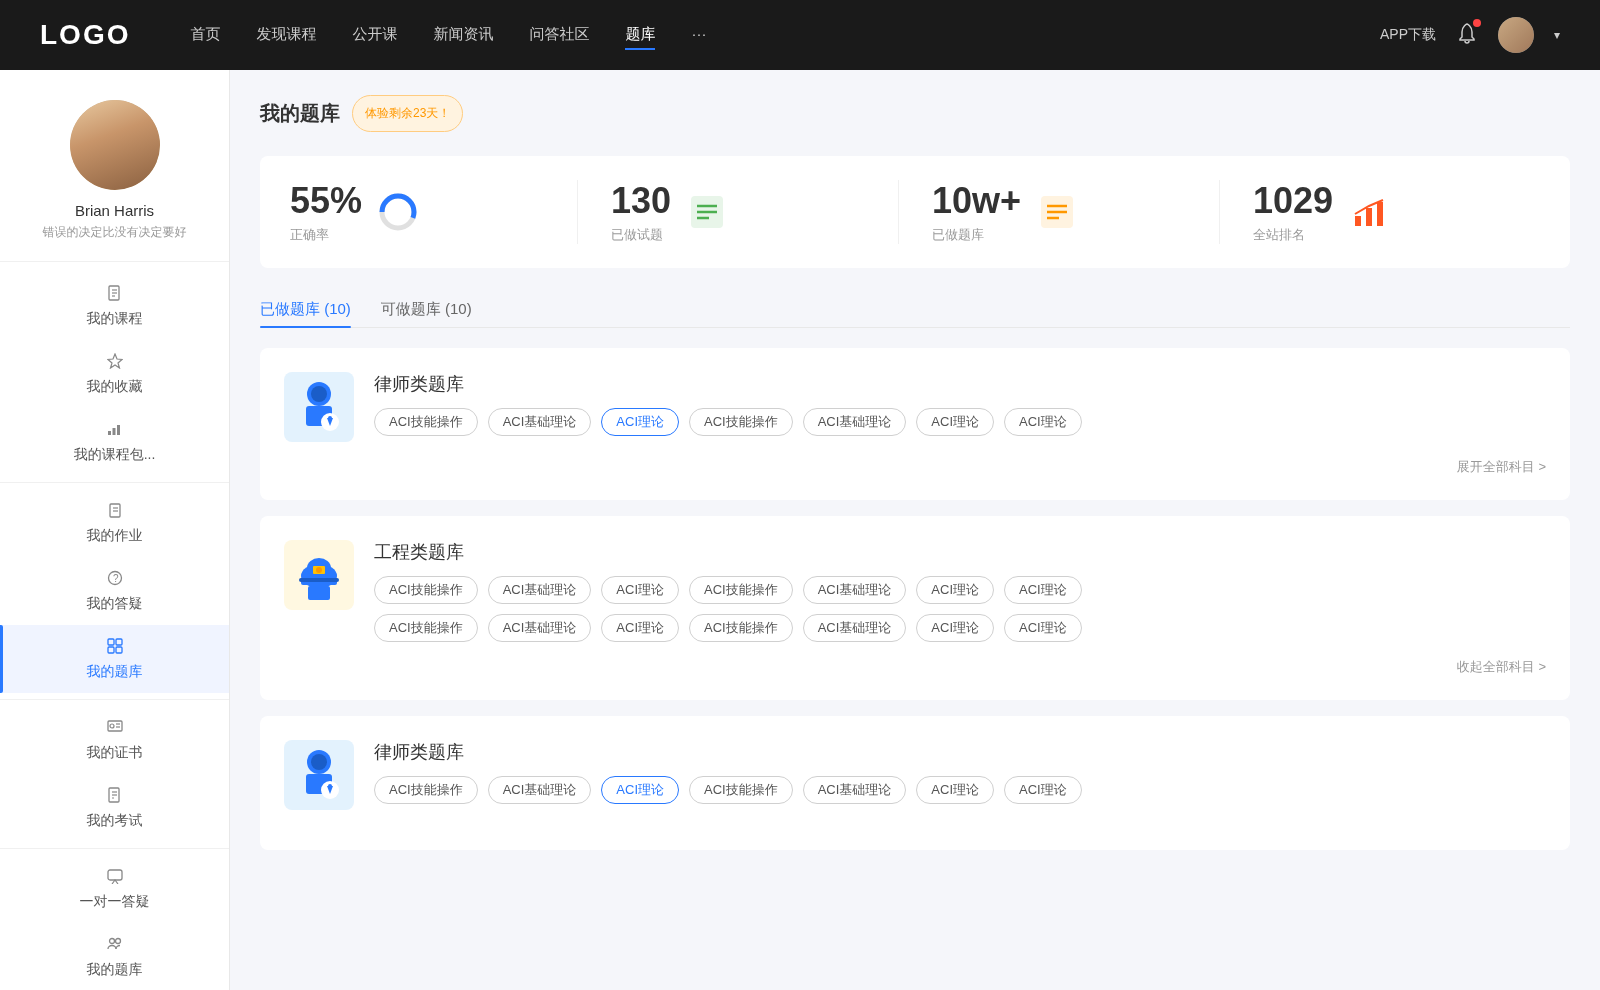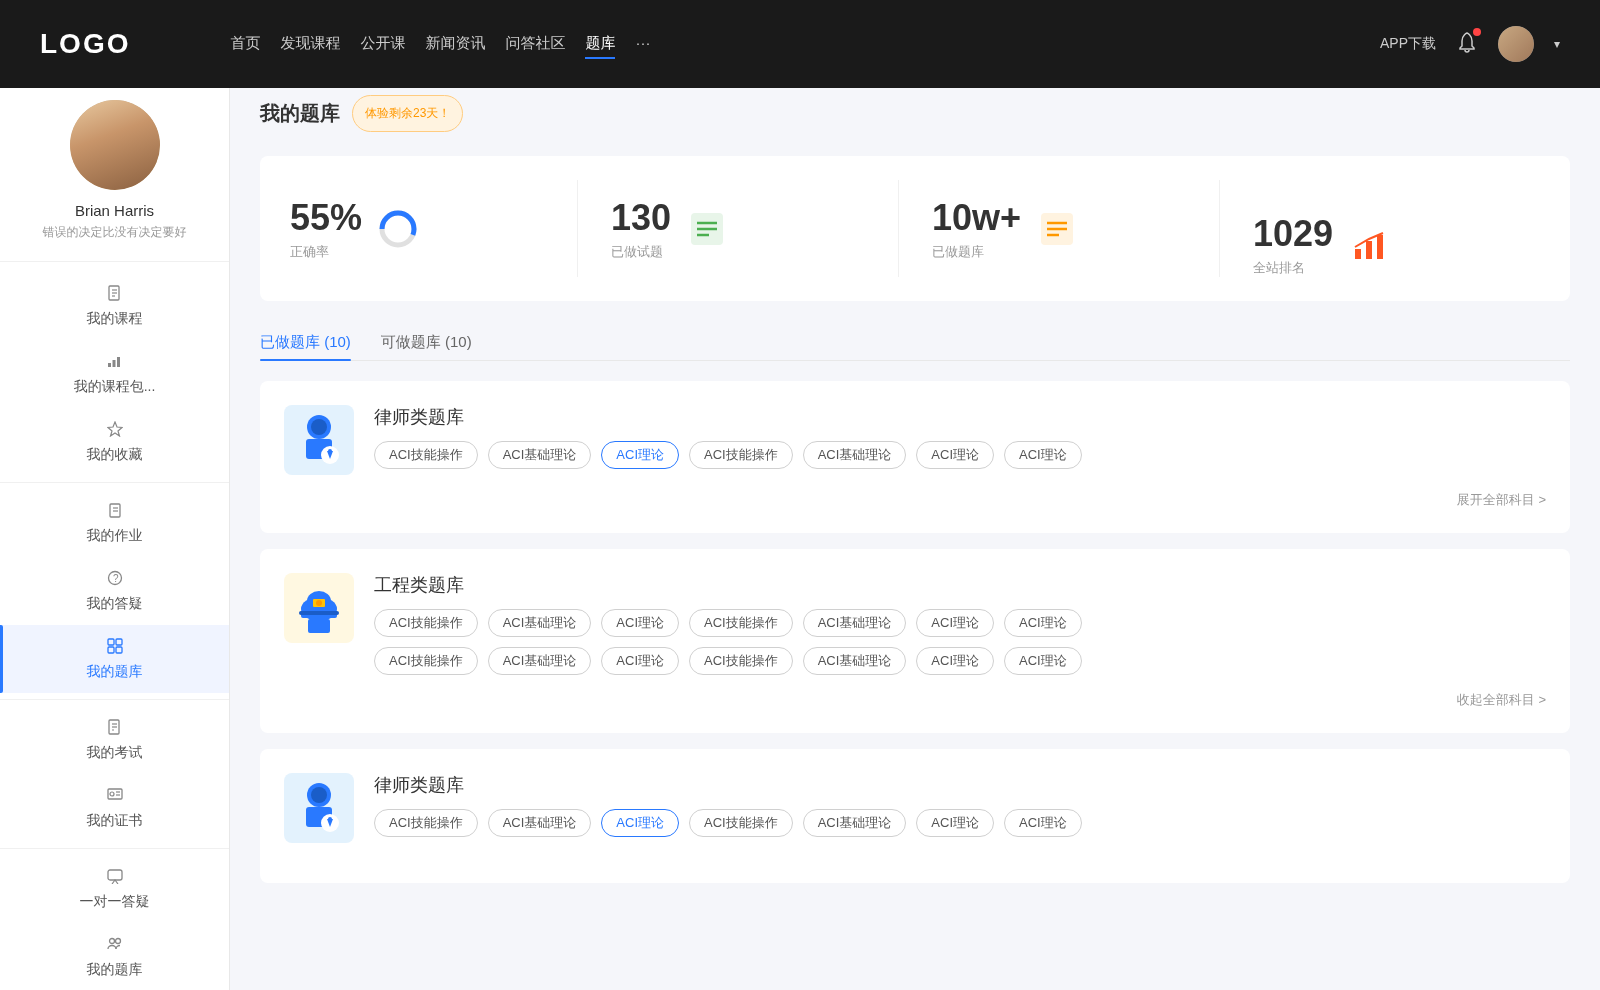"LOGO" .header { height: 88px -> 70px }
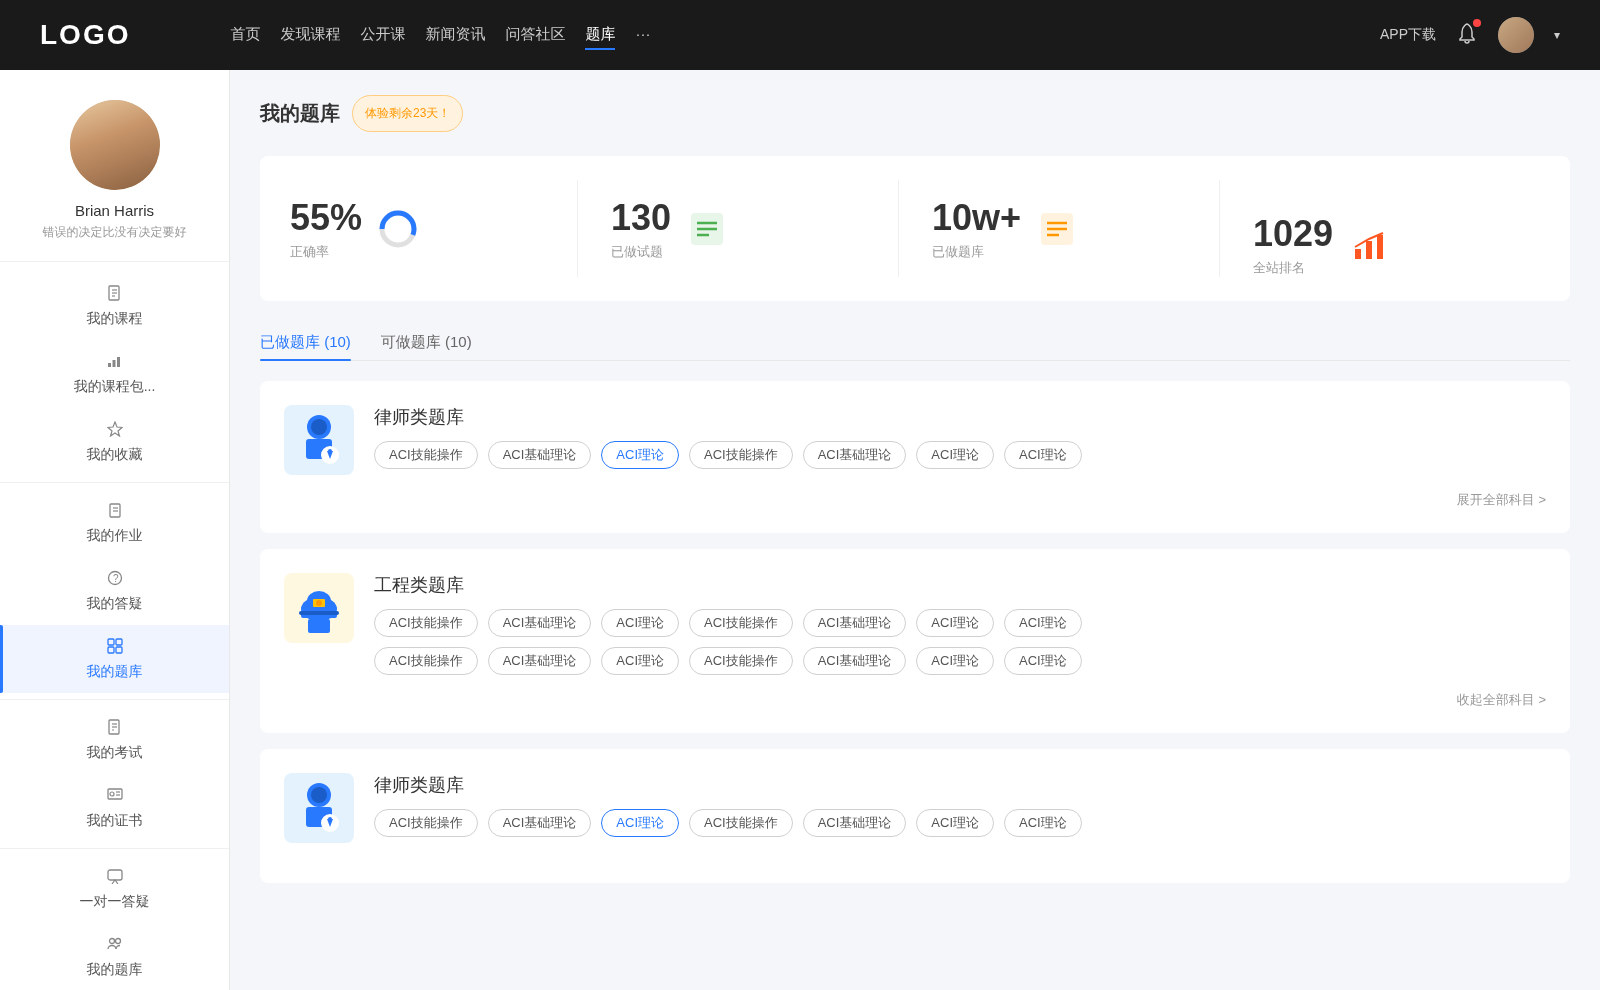"首页" .nav { gap: 20px -> 36px; margin-left: 40px -> none }
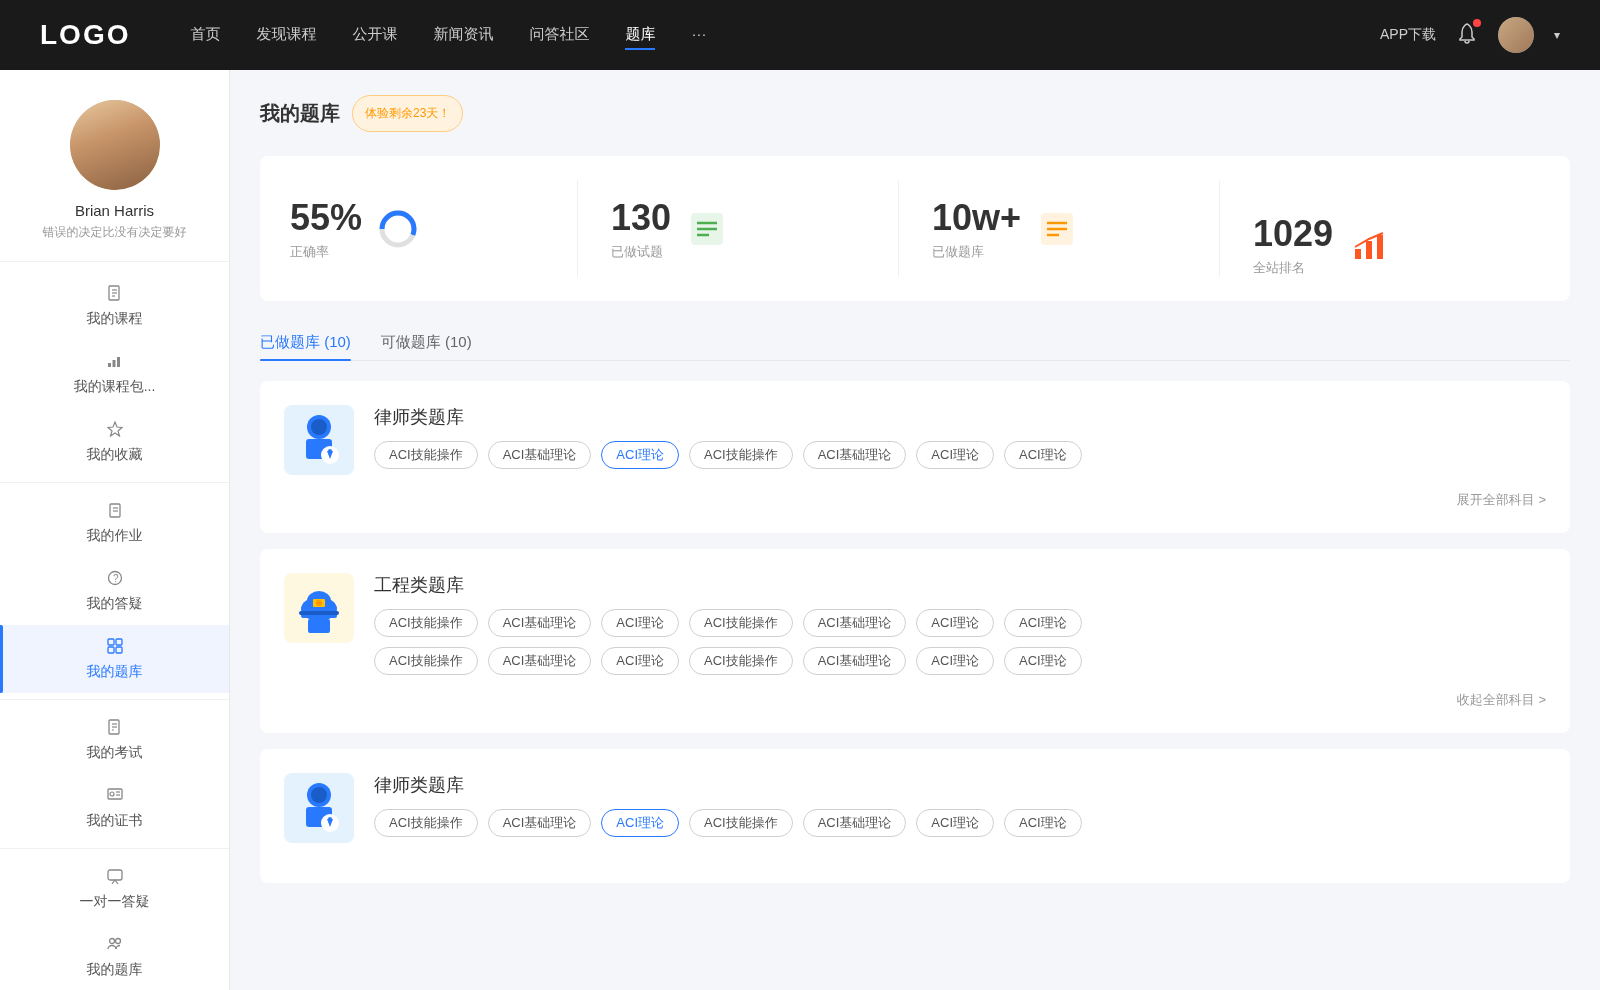"1029" .stat-item:last-child { margin-top: 33px -> none }
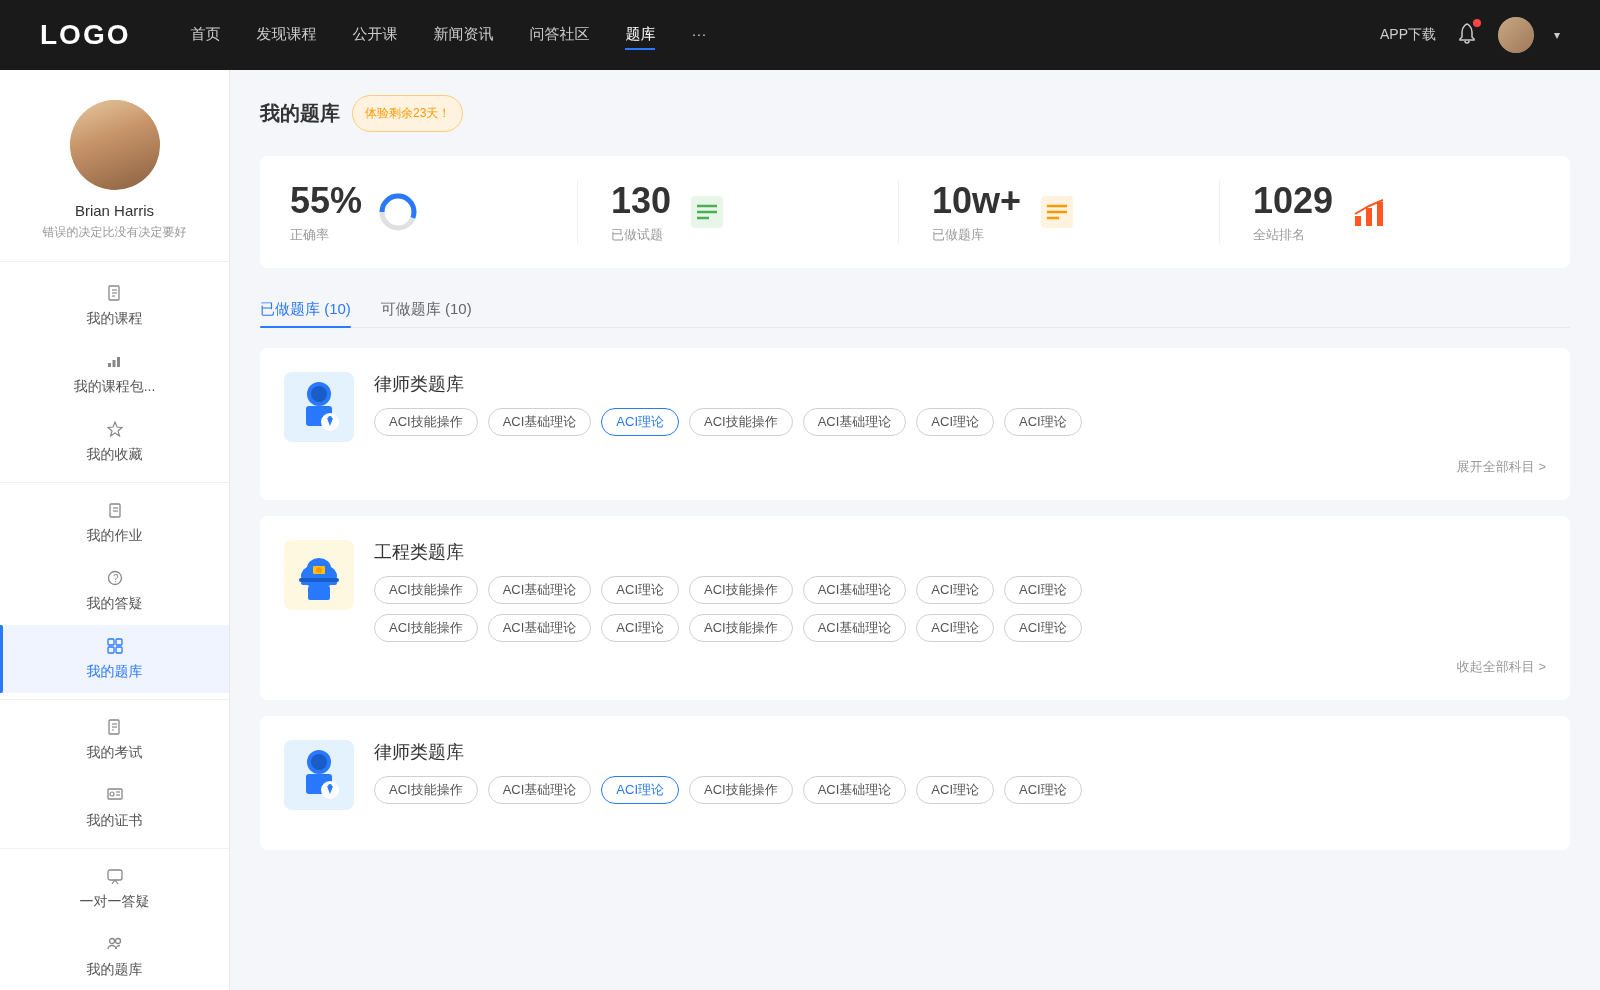"我的课程包..." div.sidebar-item { order: before "我的收藏" -> after "我的收藏" }
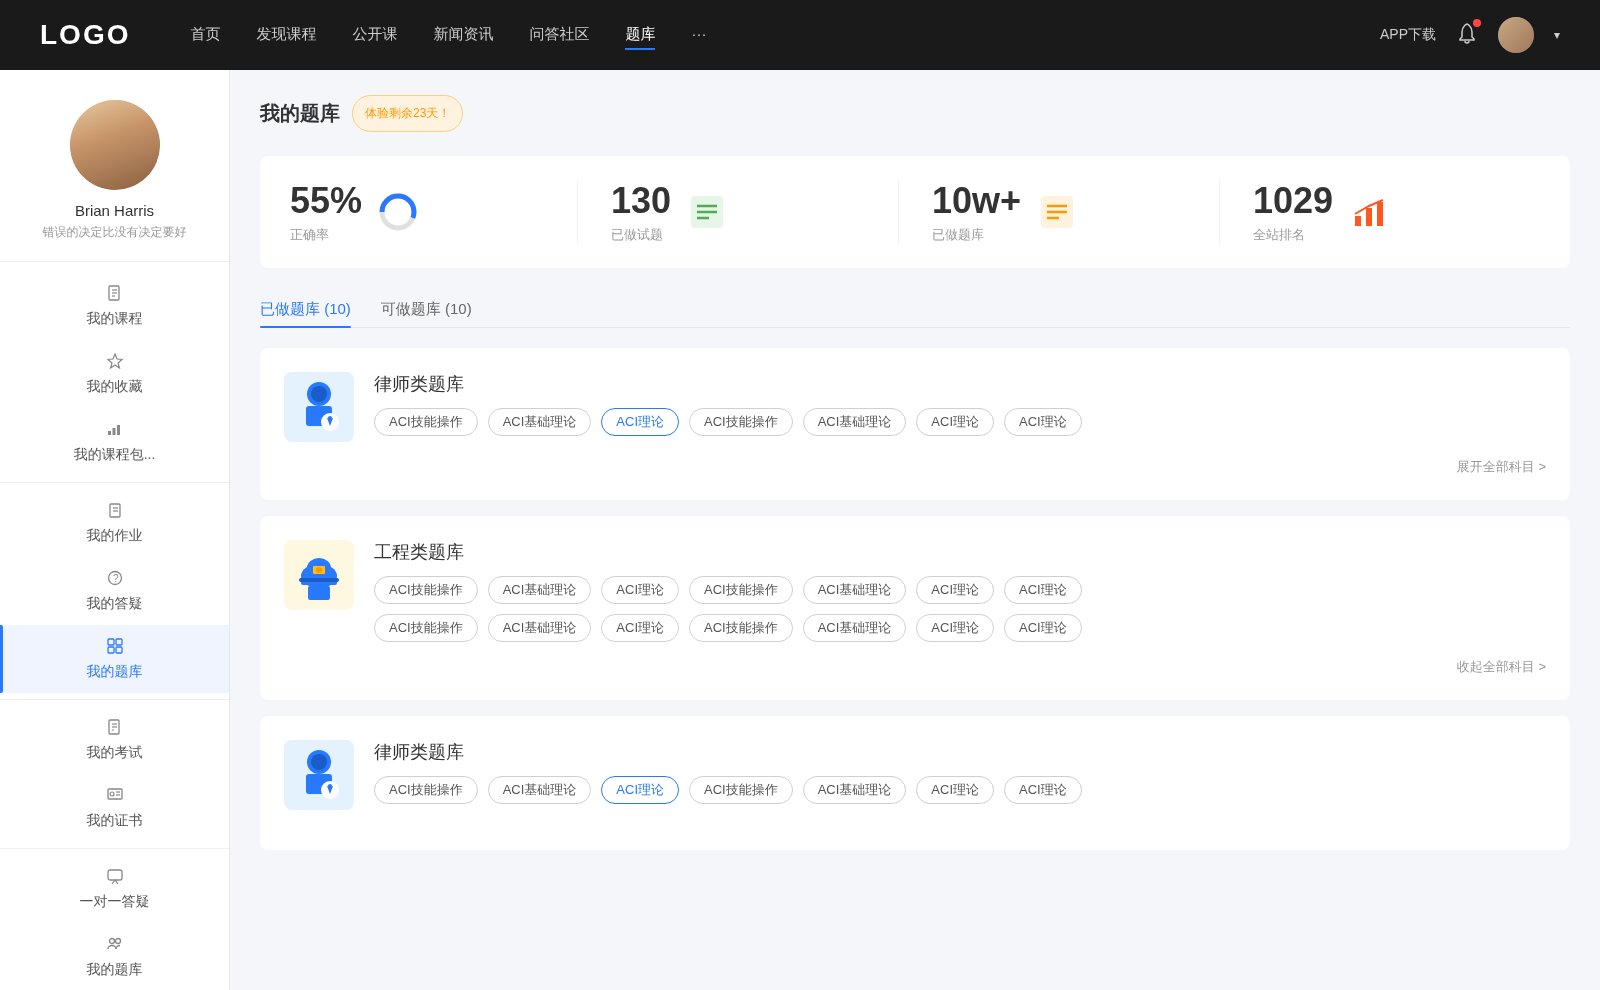"我的考试" div.sidebar-item { order: before "我的证书" -> after "我的证书" }
